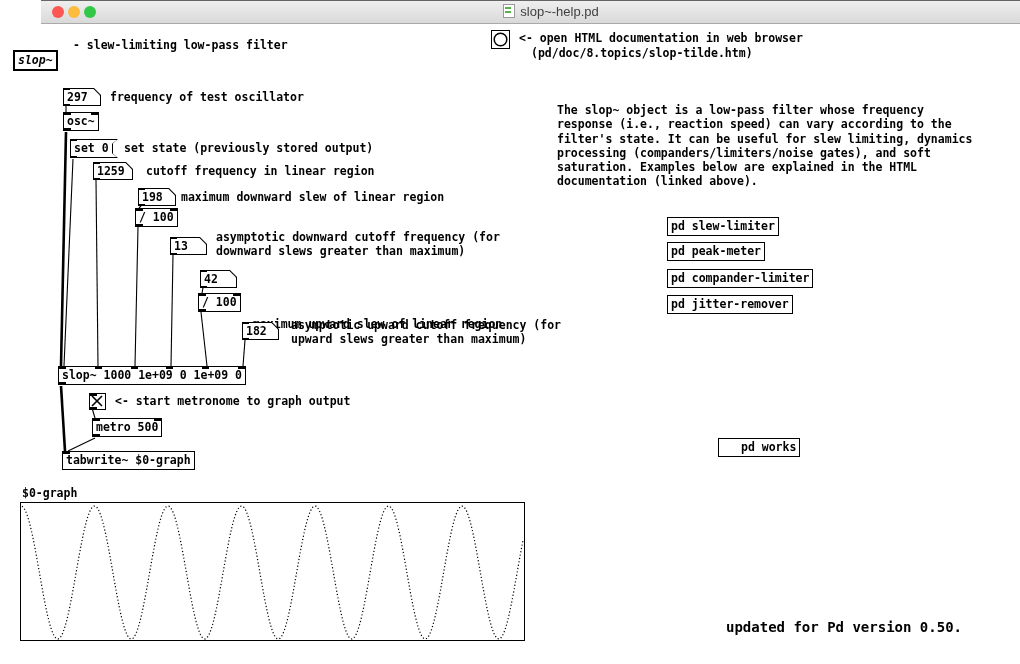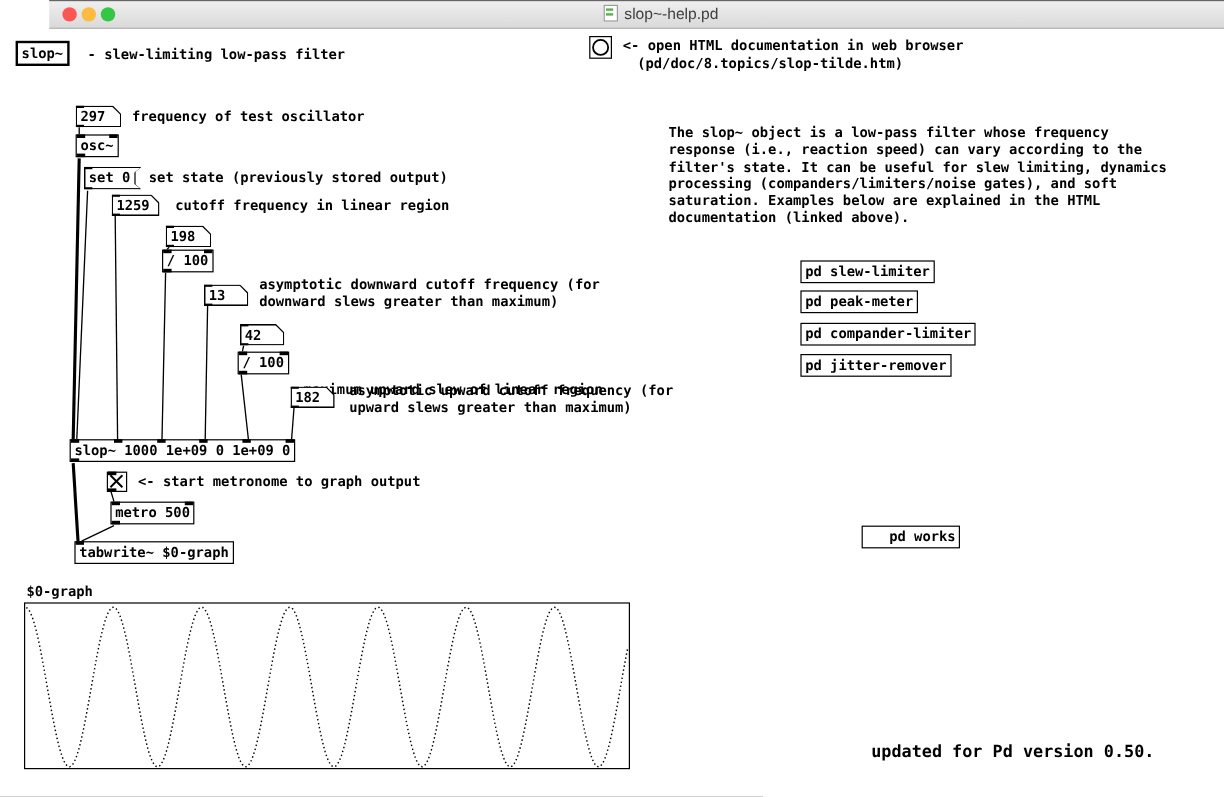"slop~" div.node { font-style: none -> italic; top: 11px -> 27px }
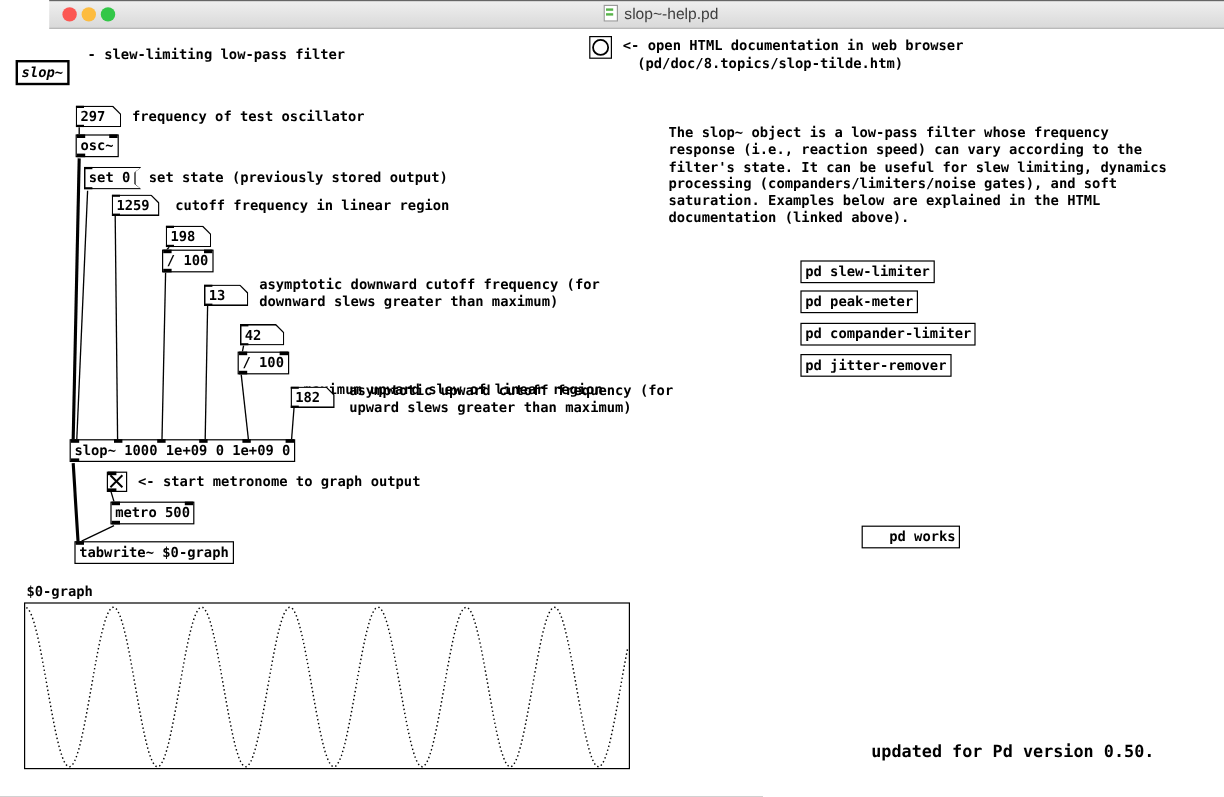"maximum downward slew of linear" div.node { html: none -> <div>maximum downward slew of linear region</div> }
